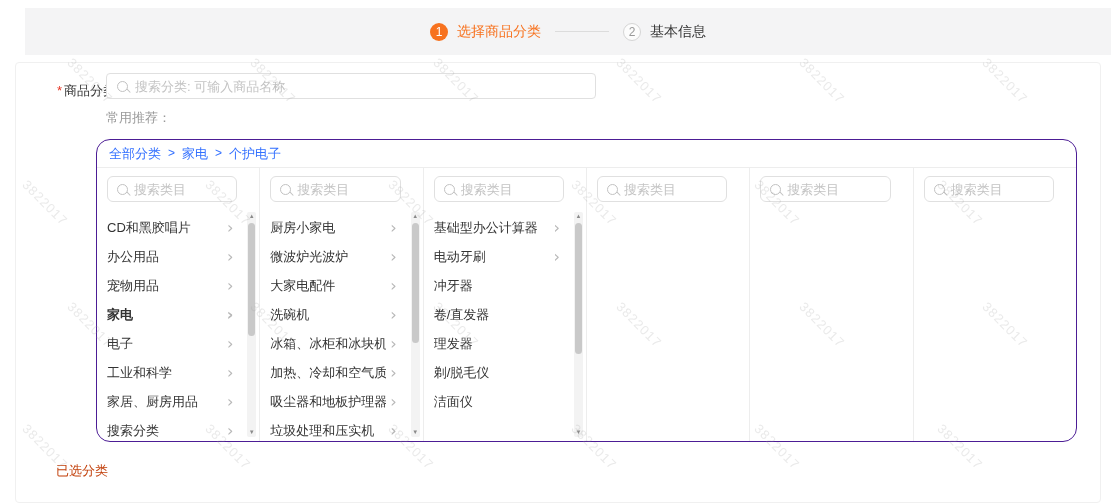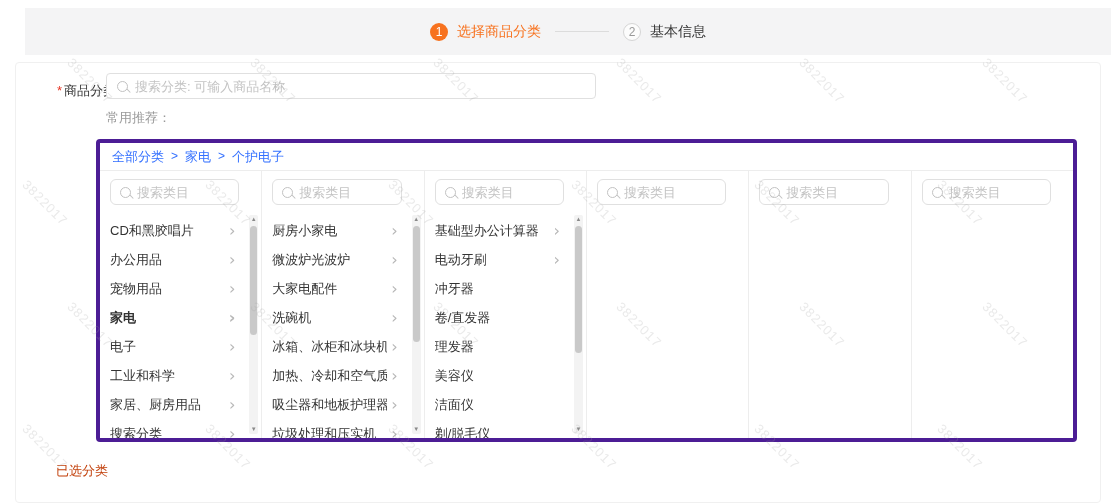"全部分类" .cat-box { border: 4px solid #4c1d95 -> 1px solid #4c1d95; border-radius: 4px -> 14px }
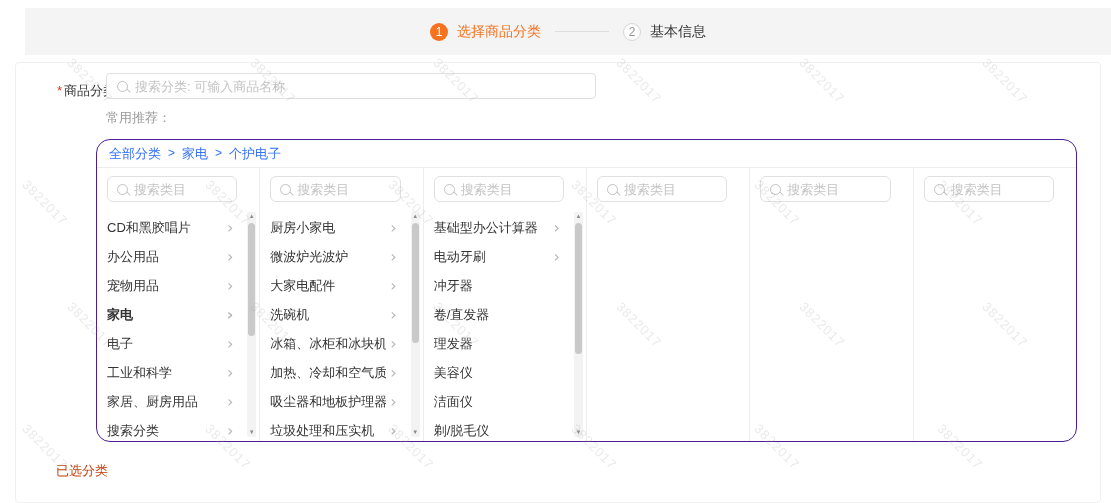"美容仪" div.cat-item { html: <div> <span>美容仪</span> </div> -> none }
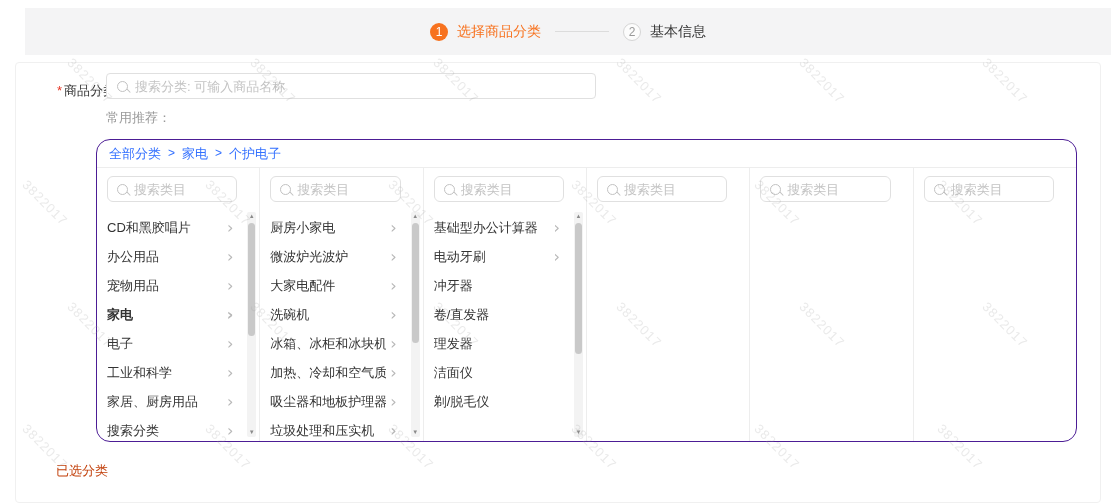"洁面仪" div.cat-item { order: before "剃/脱毛仪" -> after "剃/脱毛仪" }
